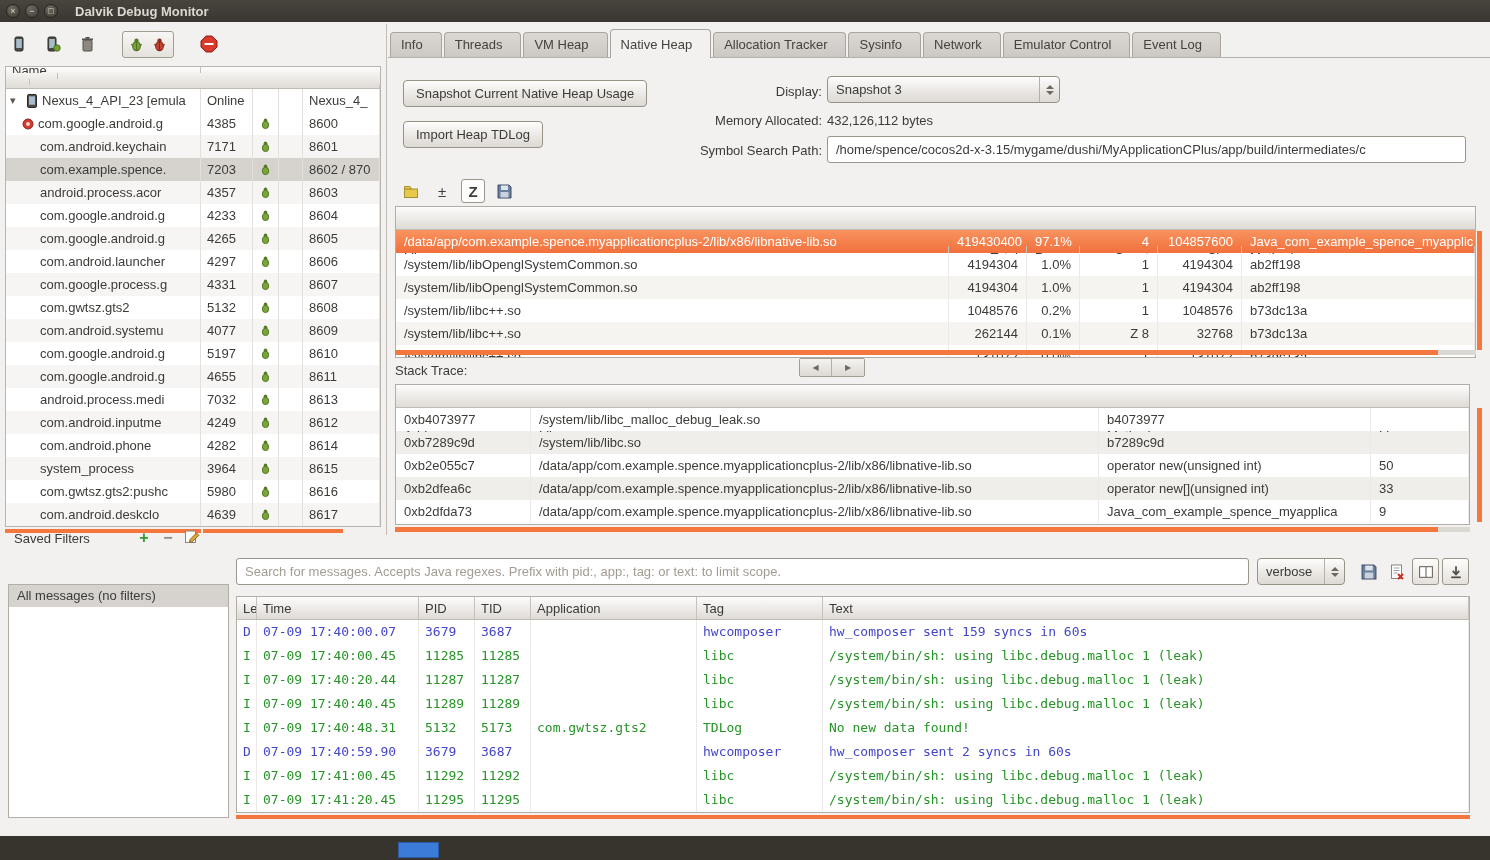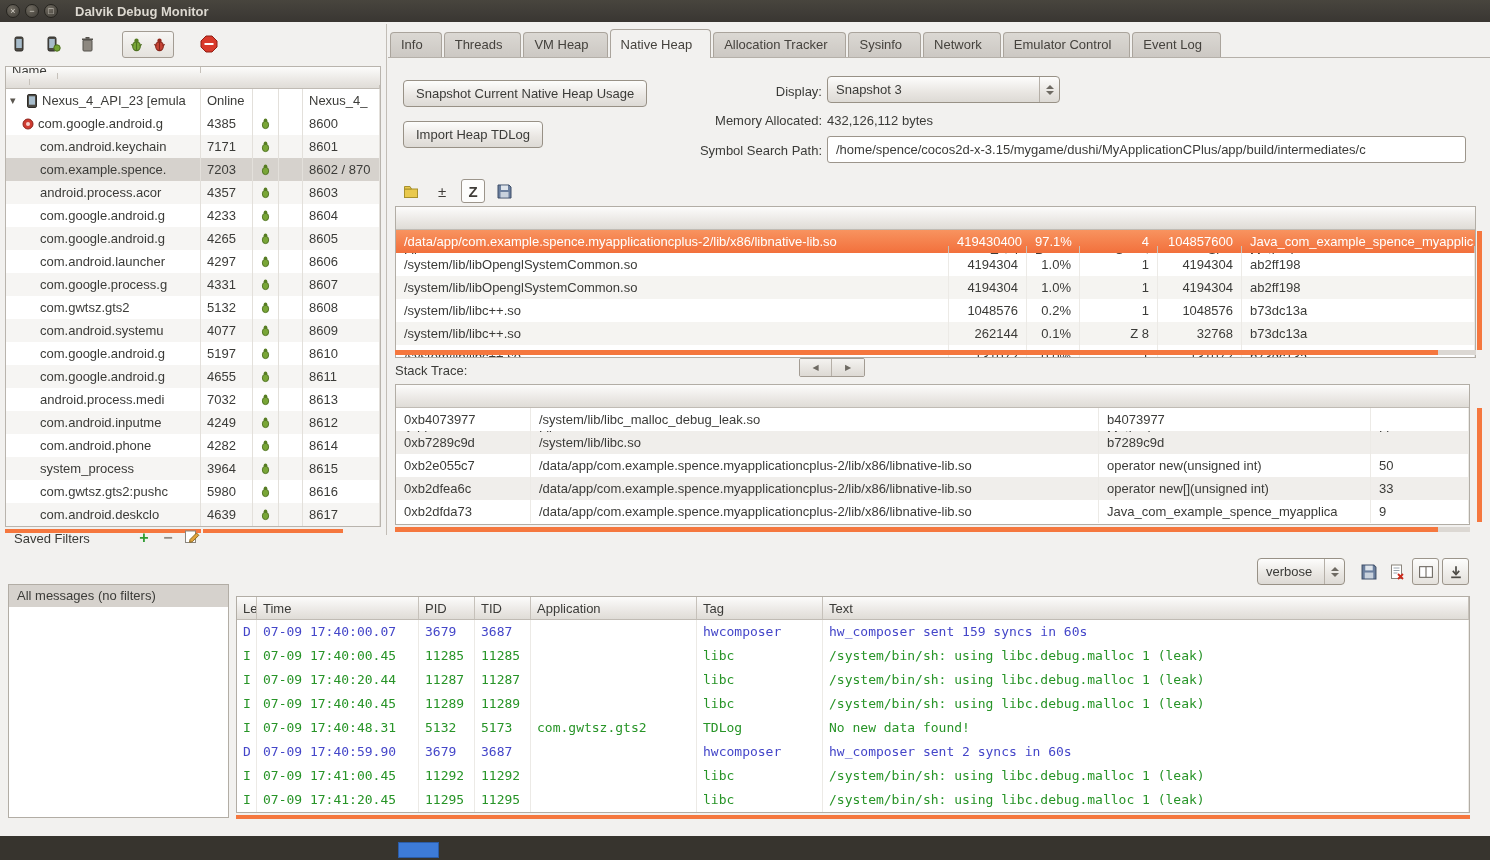"Search for messages. Accepts Java" input.tinput { html: none -> <input> }
